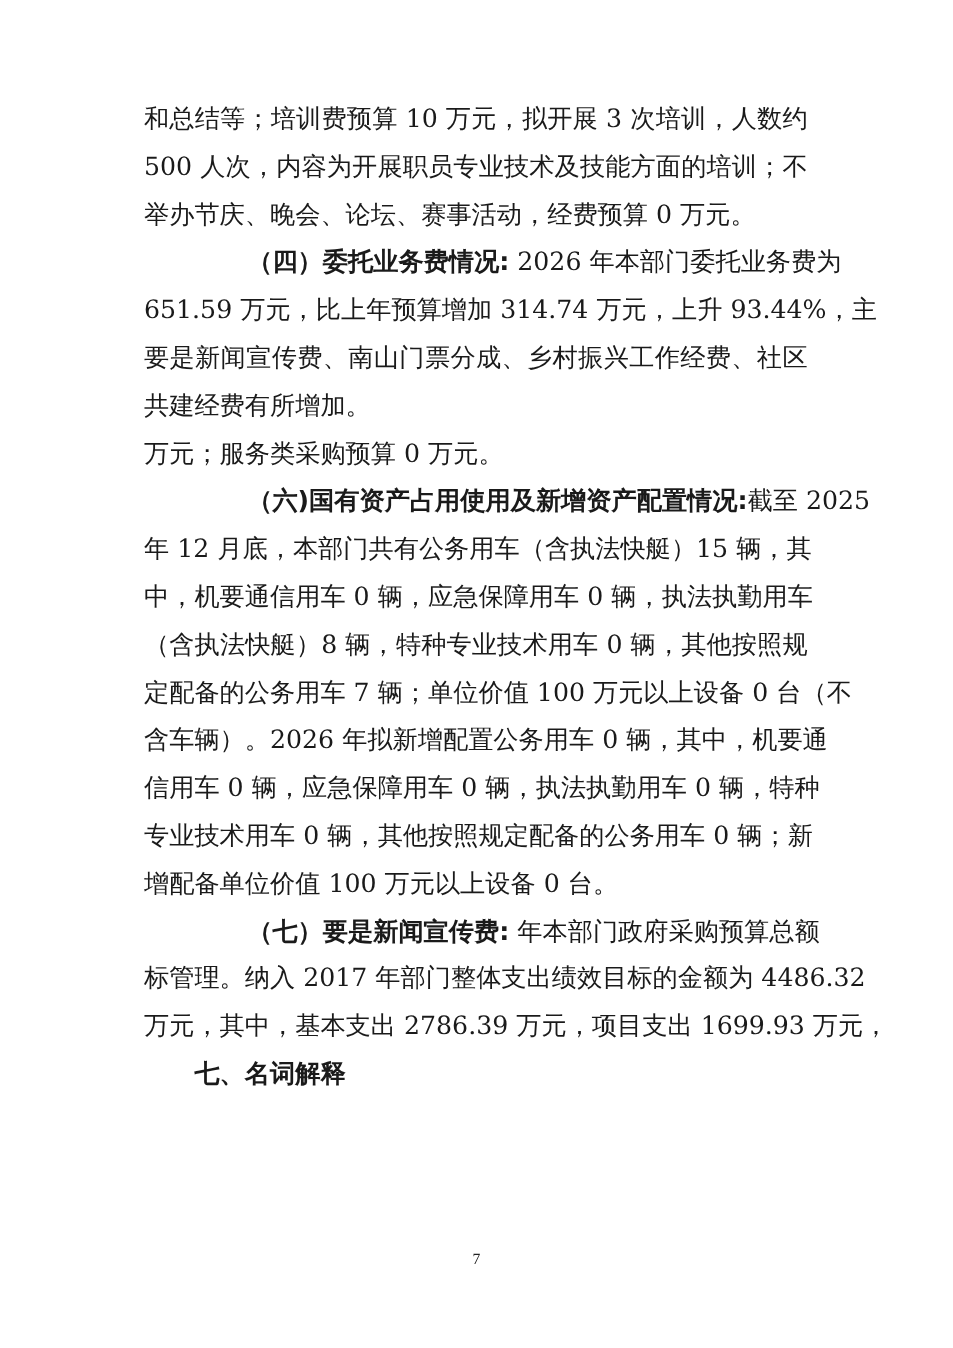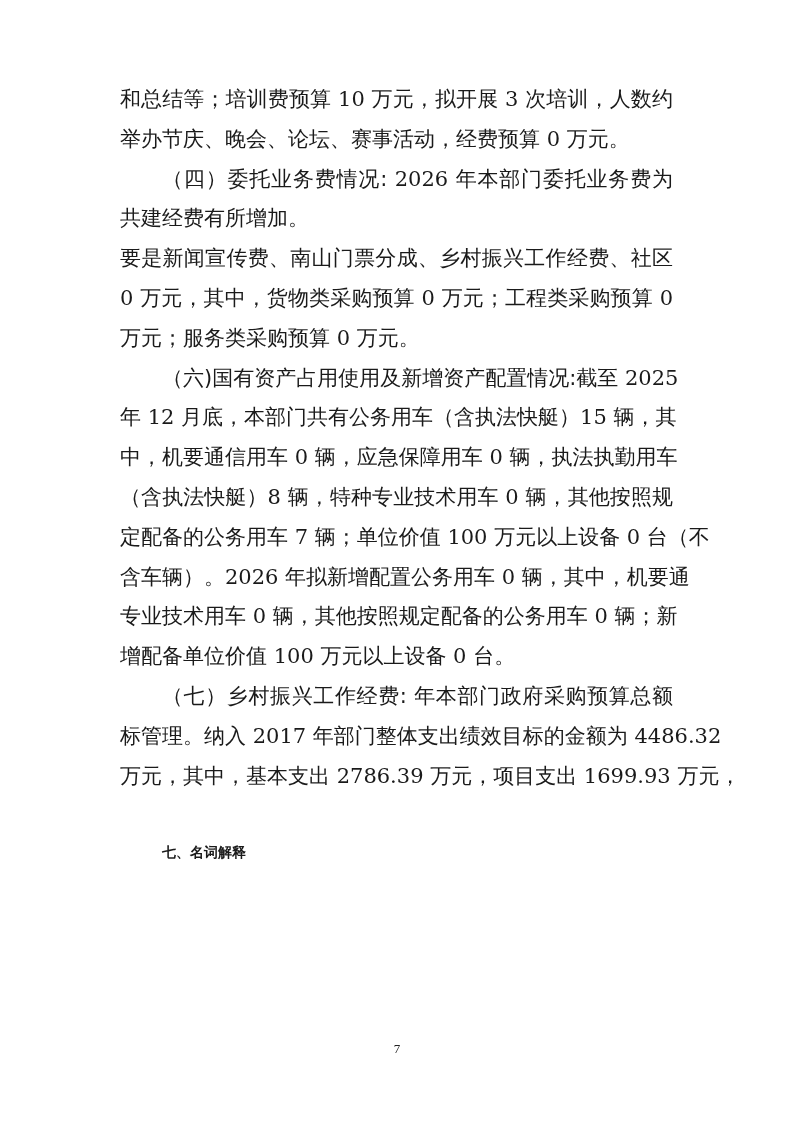"500 人次，内容为开展职员专业技术及技能方面的培训；不" div.line { html: none -> <div>500 人次，内容为开展职员专业技术及技能方面的培训；不</div> }
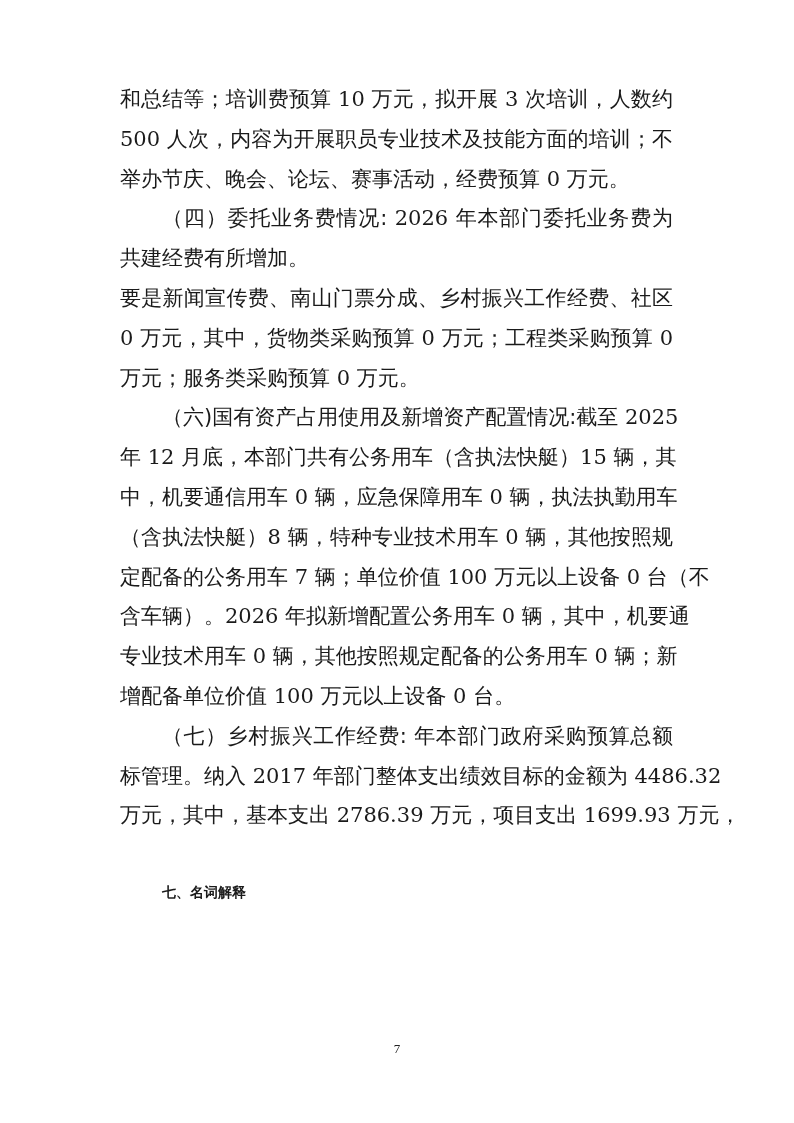"（四）委托业务费情况:" .bold { font-weight: normal -> bold; margin-left: none -> 44px }
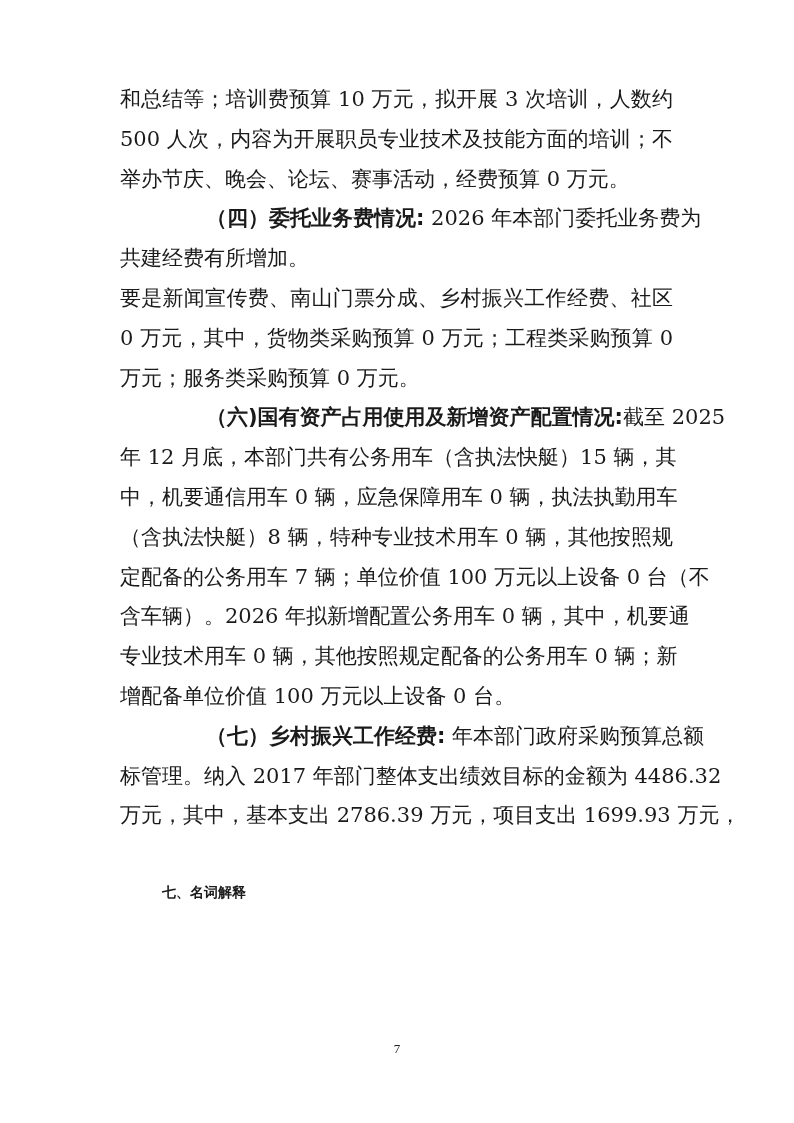"651.59 万元，比上年预算增加 314.74 万元，上升 93.44%，主" div.line { html: none -> <div>651.59 万元，比上年预算增加 314.74 万元，上升 93.44%，主</div> }
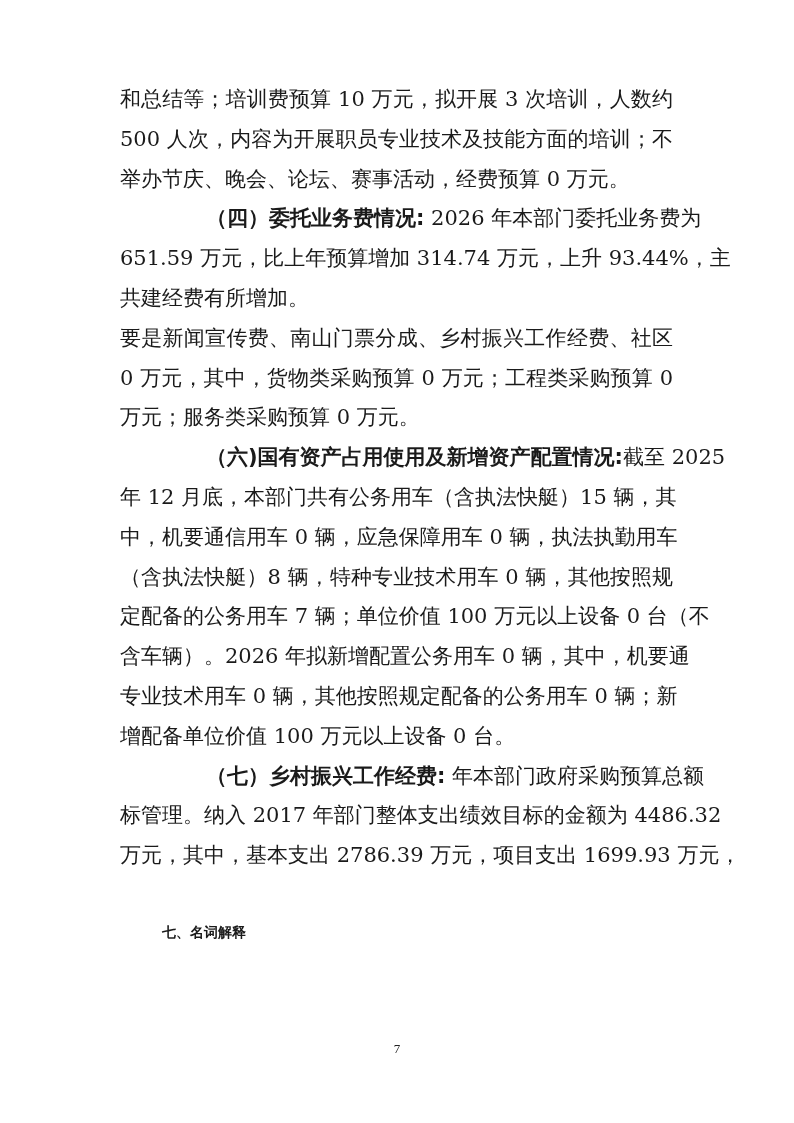"共建经费有所增加。" div.line { order: before "要是新闻宣传费、南山门票分成、乡村振兴工作经费、社区" -> after "要是新闻宣传费、南山门票分成、乡村振兴工作经费、社区" }
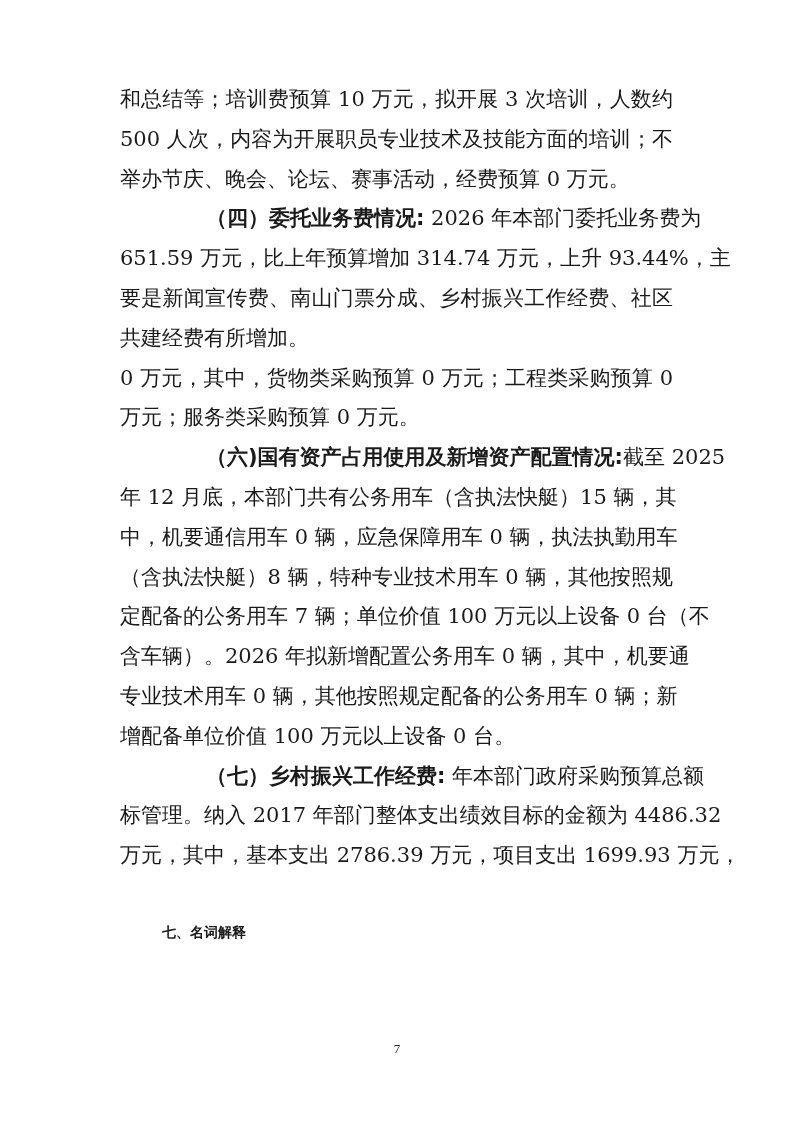"0 万元，其中，货物类采购预算 0 万元；工程类采购预算 0" div.line { html: <div>0 万元，其中，货物类采购预算 0 万元；工程类采购预算 0</div> -> none }
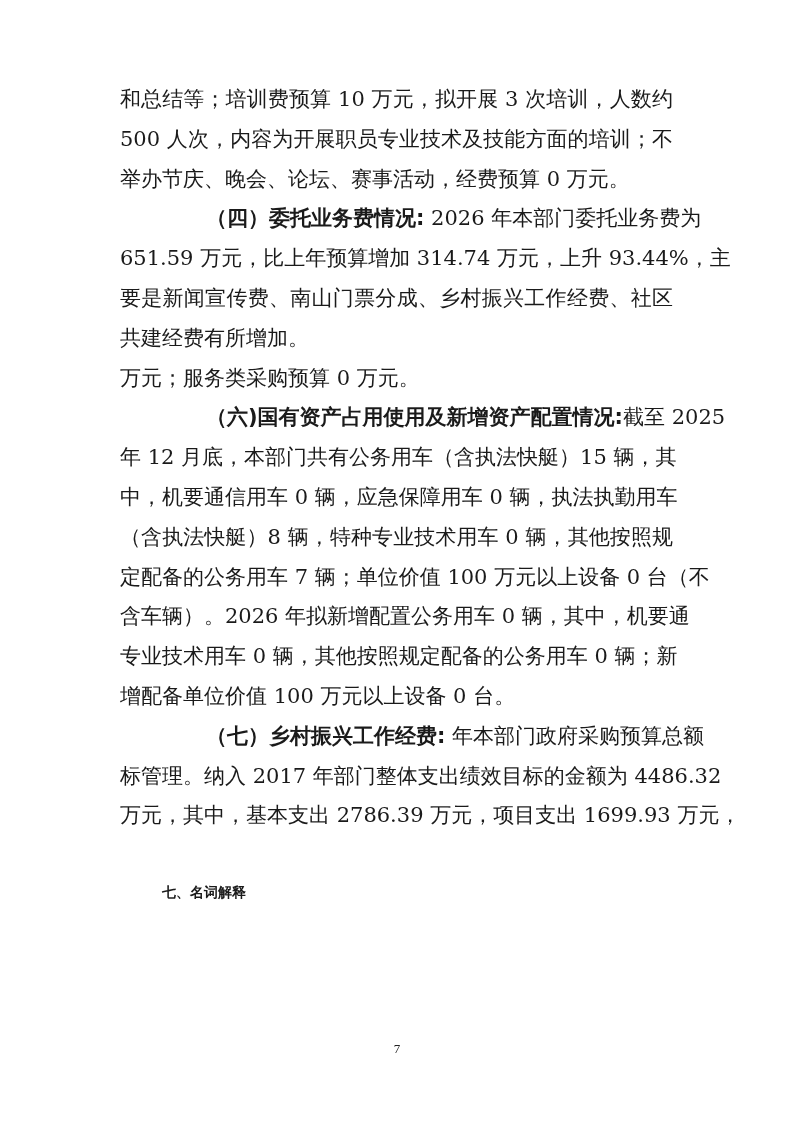"信用车 0 辆，应急保障用车 0 辆，执法执勤用车" div.line { html: none -> <div>信用车 0 辆，应急保障用车 0 辆，执法执勤用车 0 辆，特种</div> }
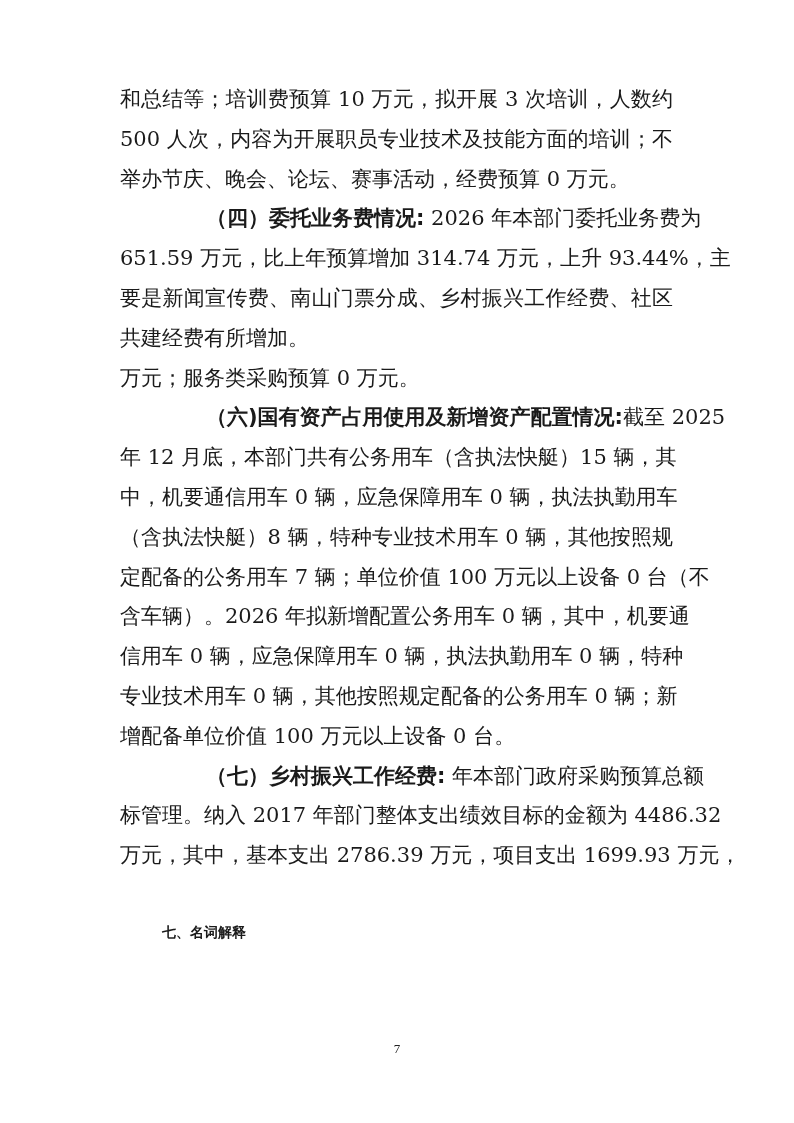"（七）乡村振兴工作经费:" span.bold { text: 乡村振兴工作经 -> 要是新闻宣传 }
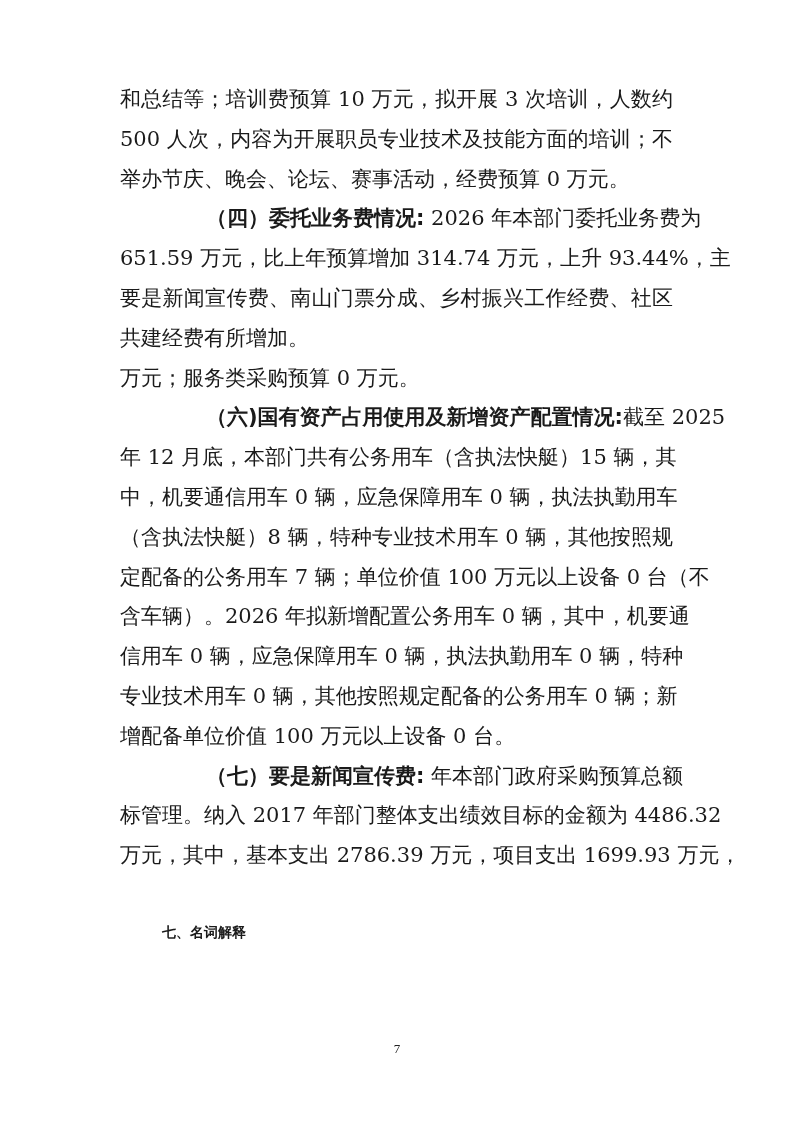"七、名词解释" .heading { font-size: 14px -> 21px; margin-top: 37px -> none }
